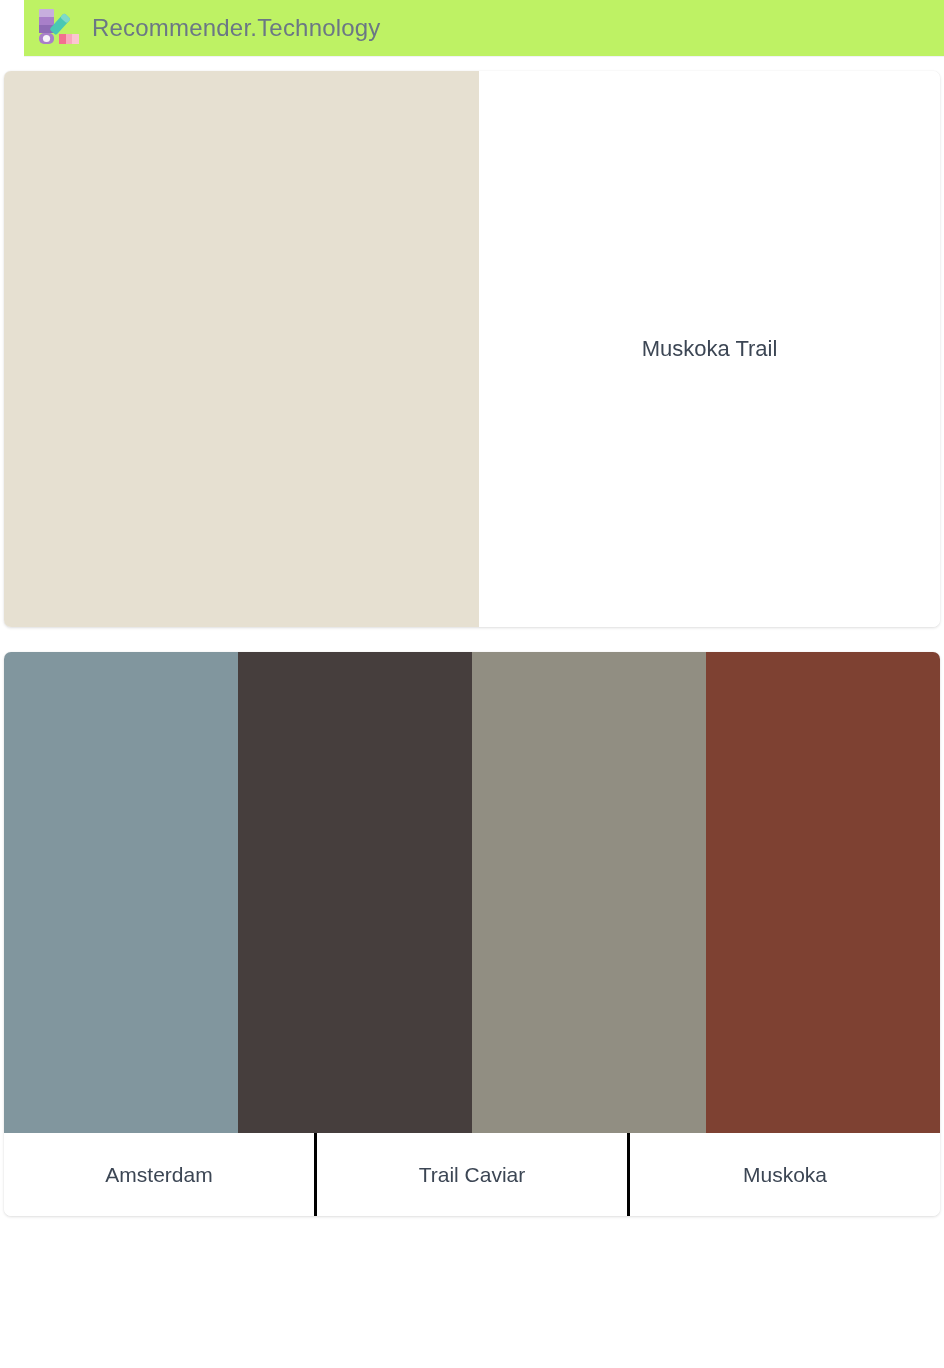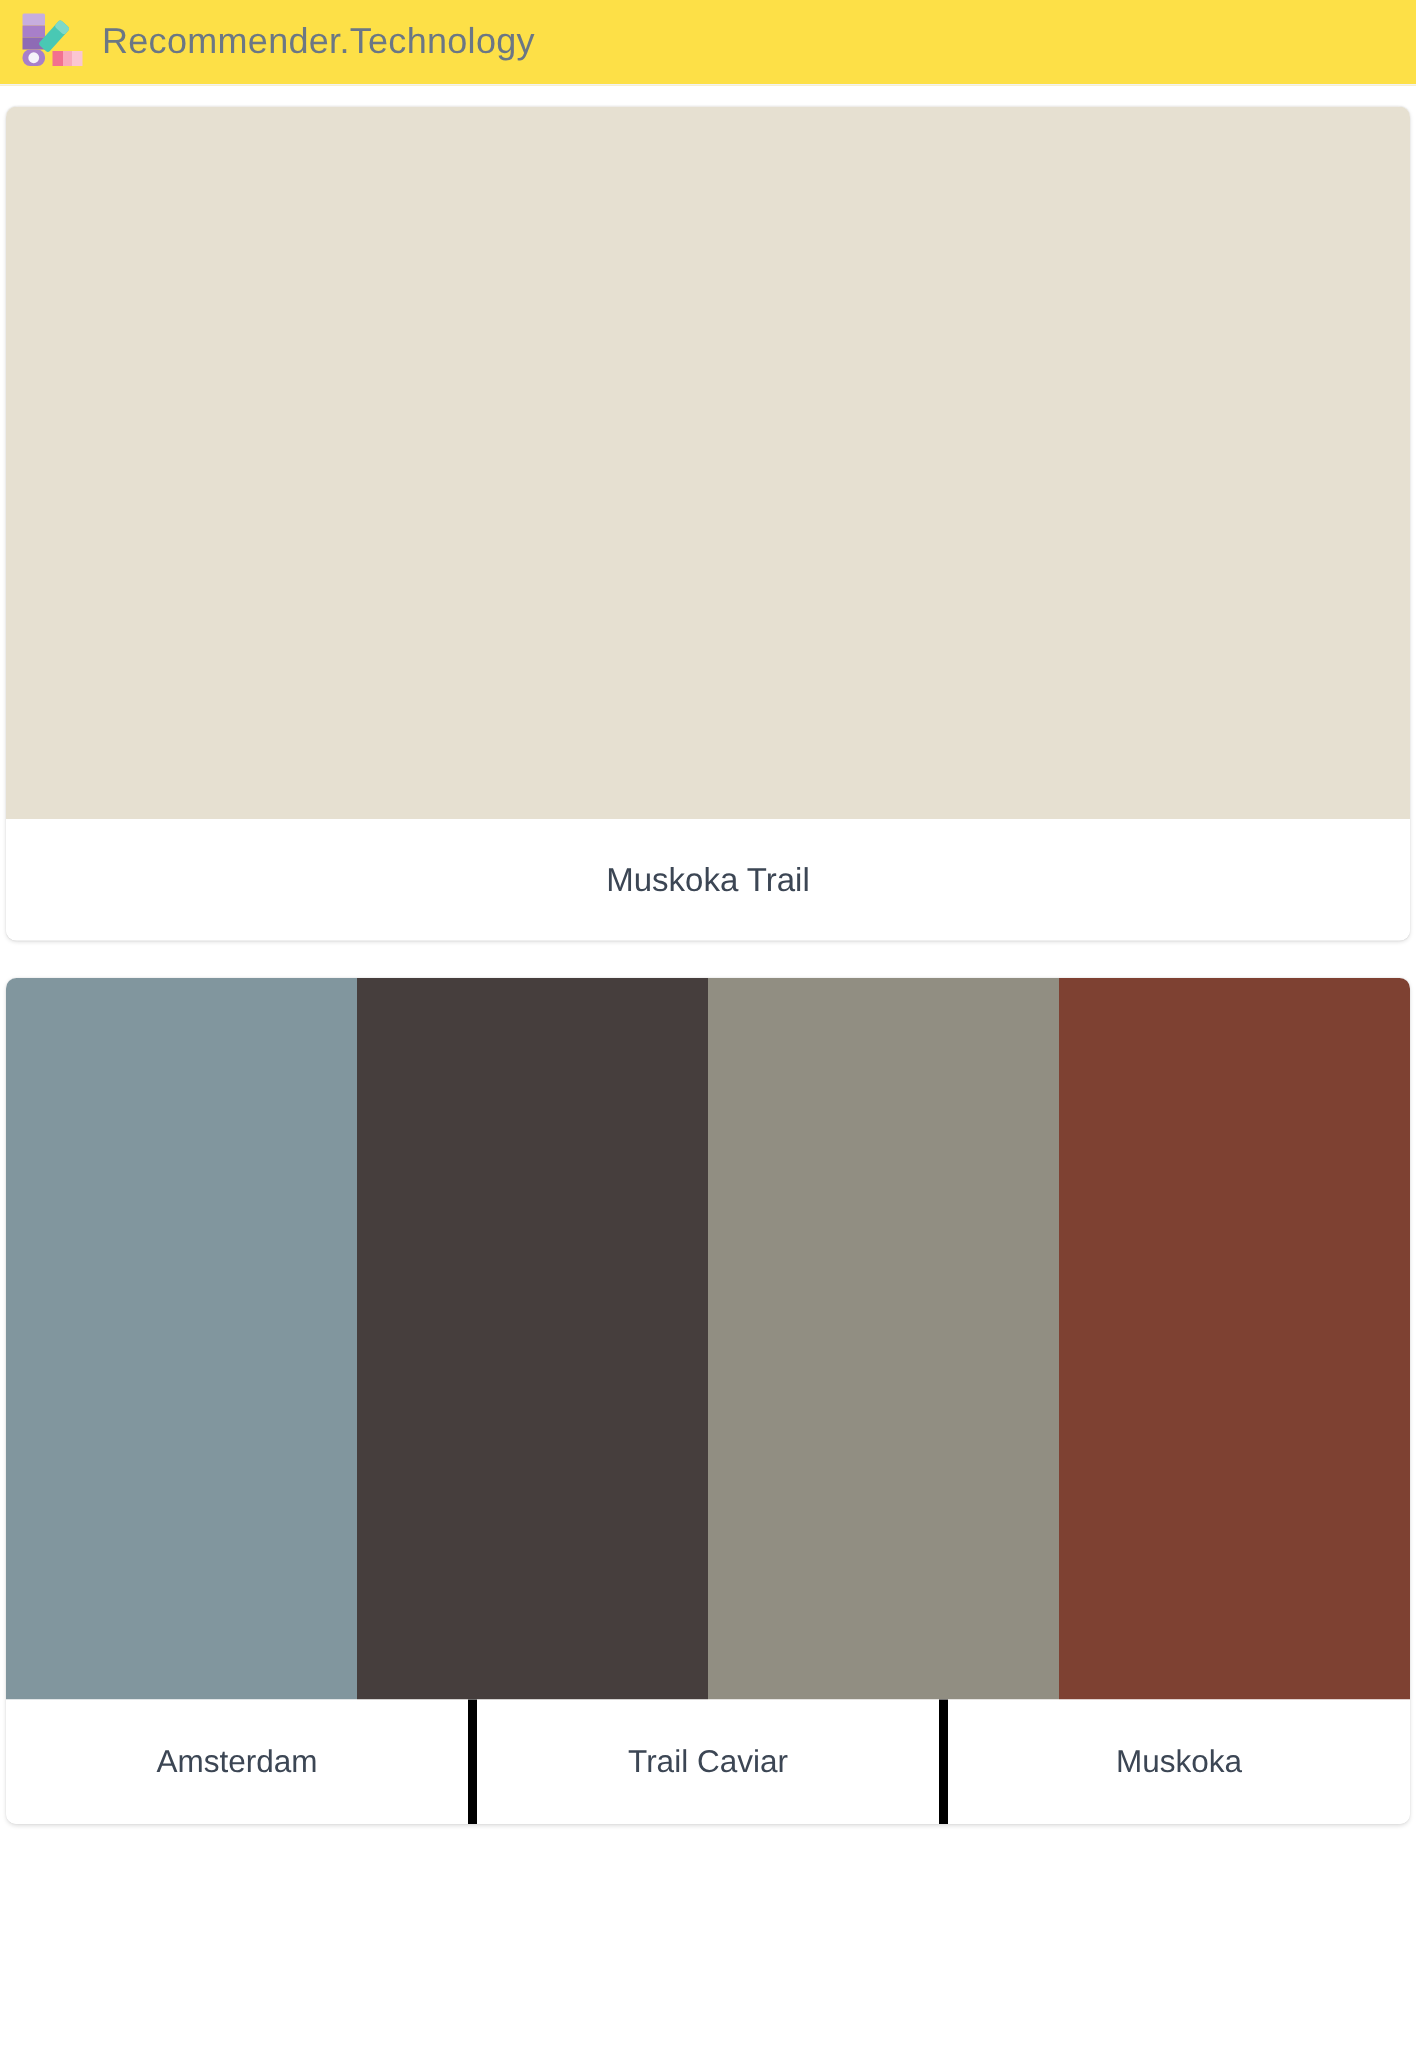"Recommender.Technology" div.header { background-color: #fde047 -> #bef264; margin-left: none -> 24px }
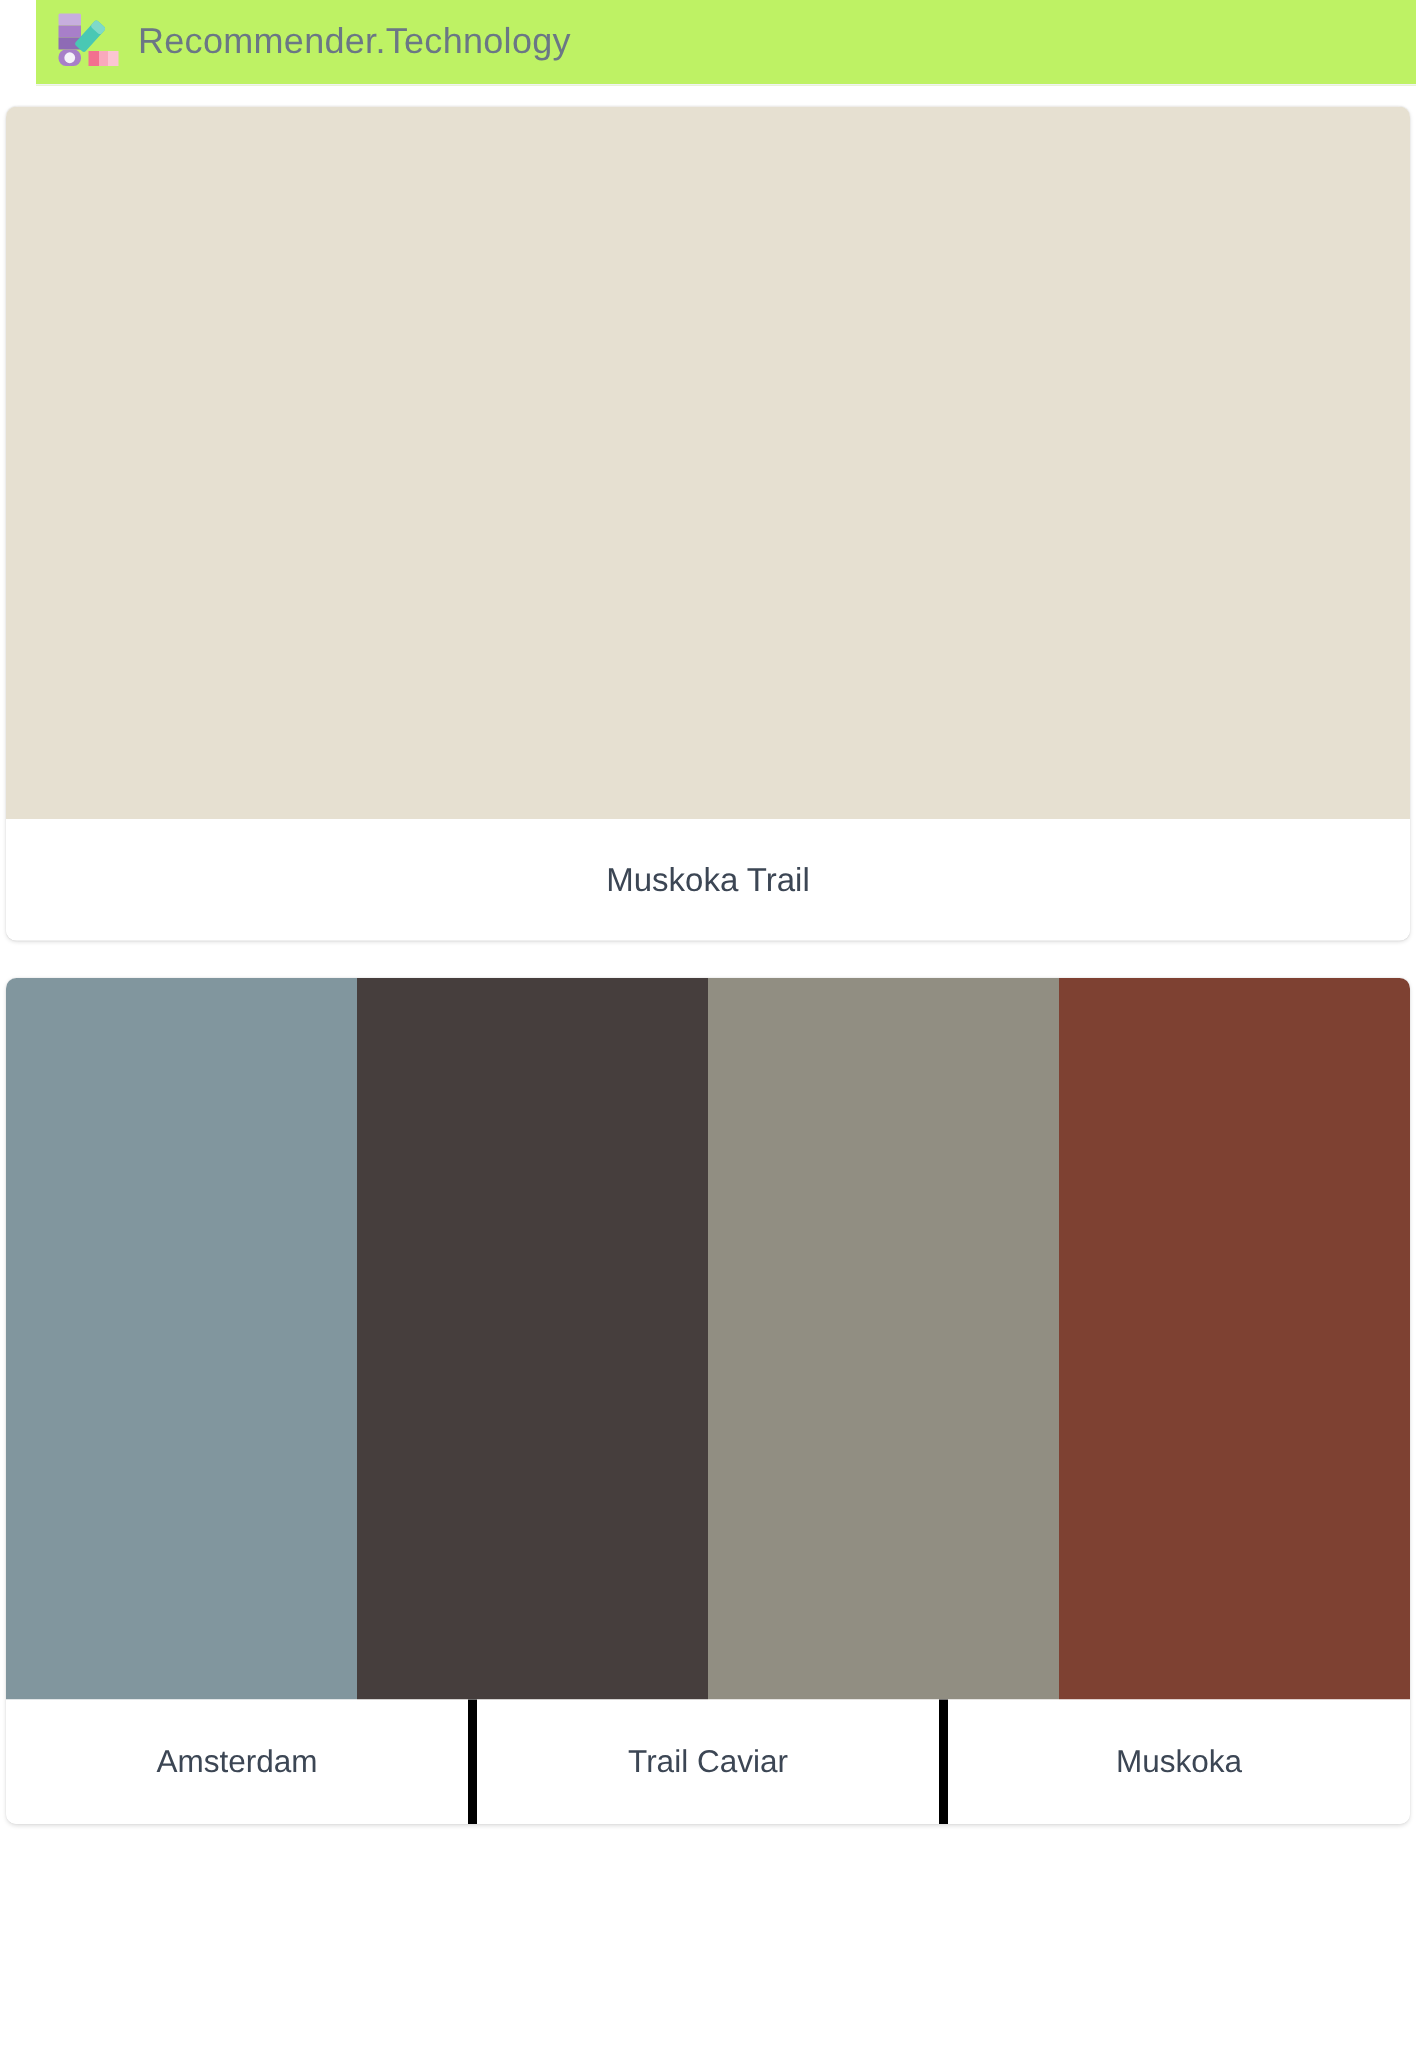"Muskoka Trail" .card-primary { flex-direction: column -> row }
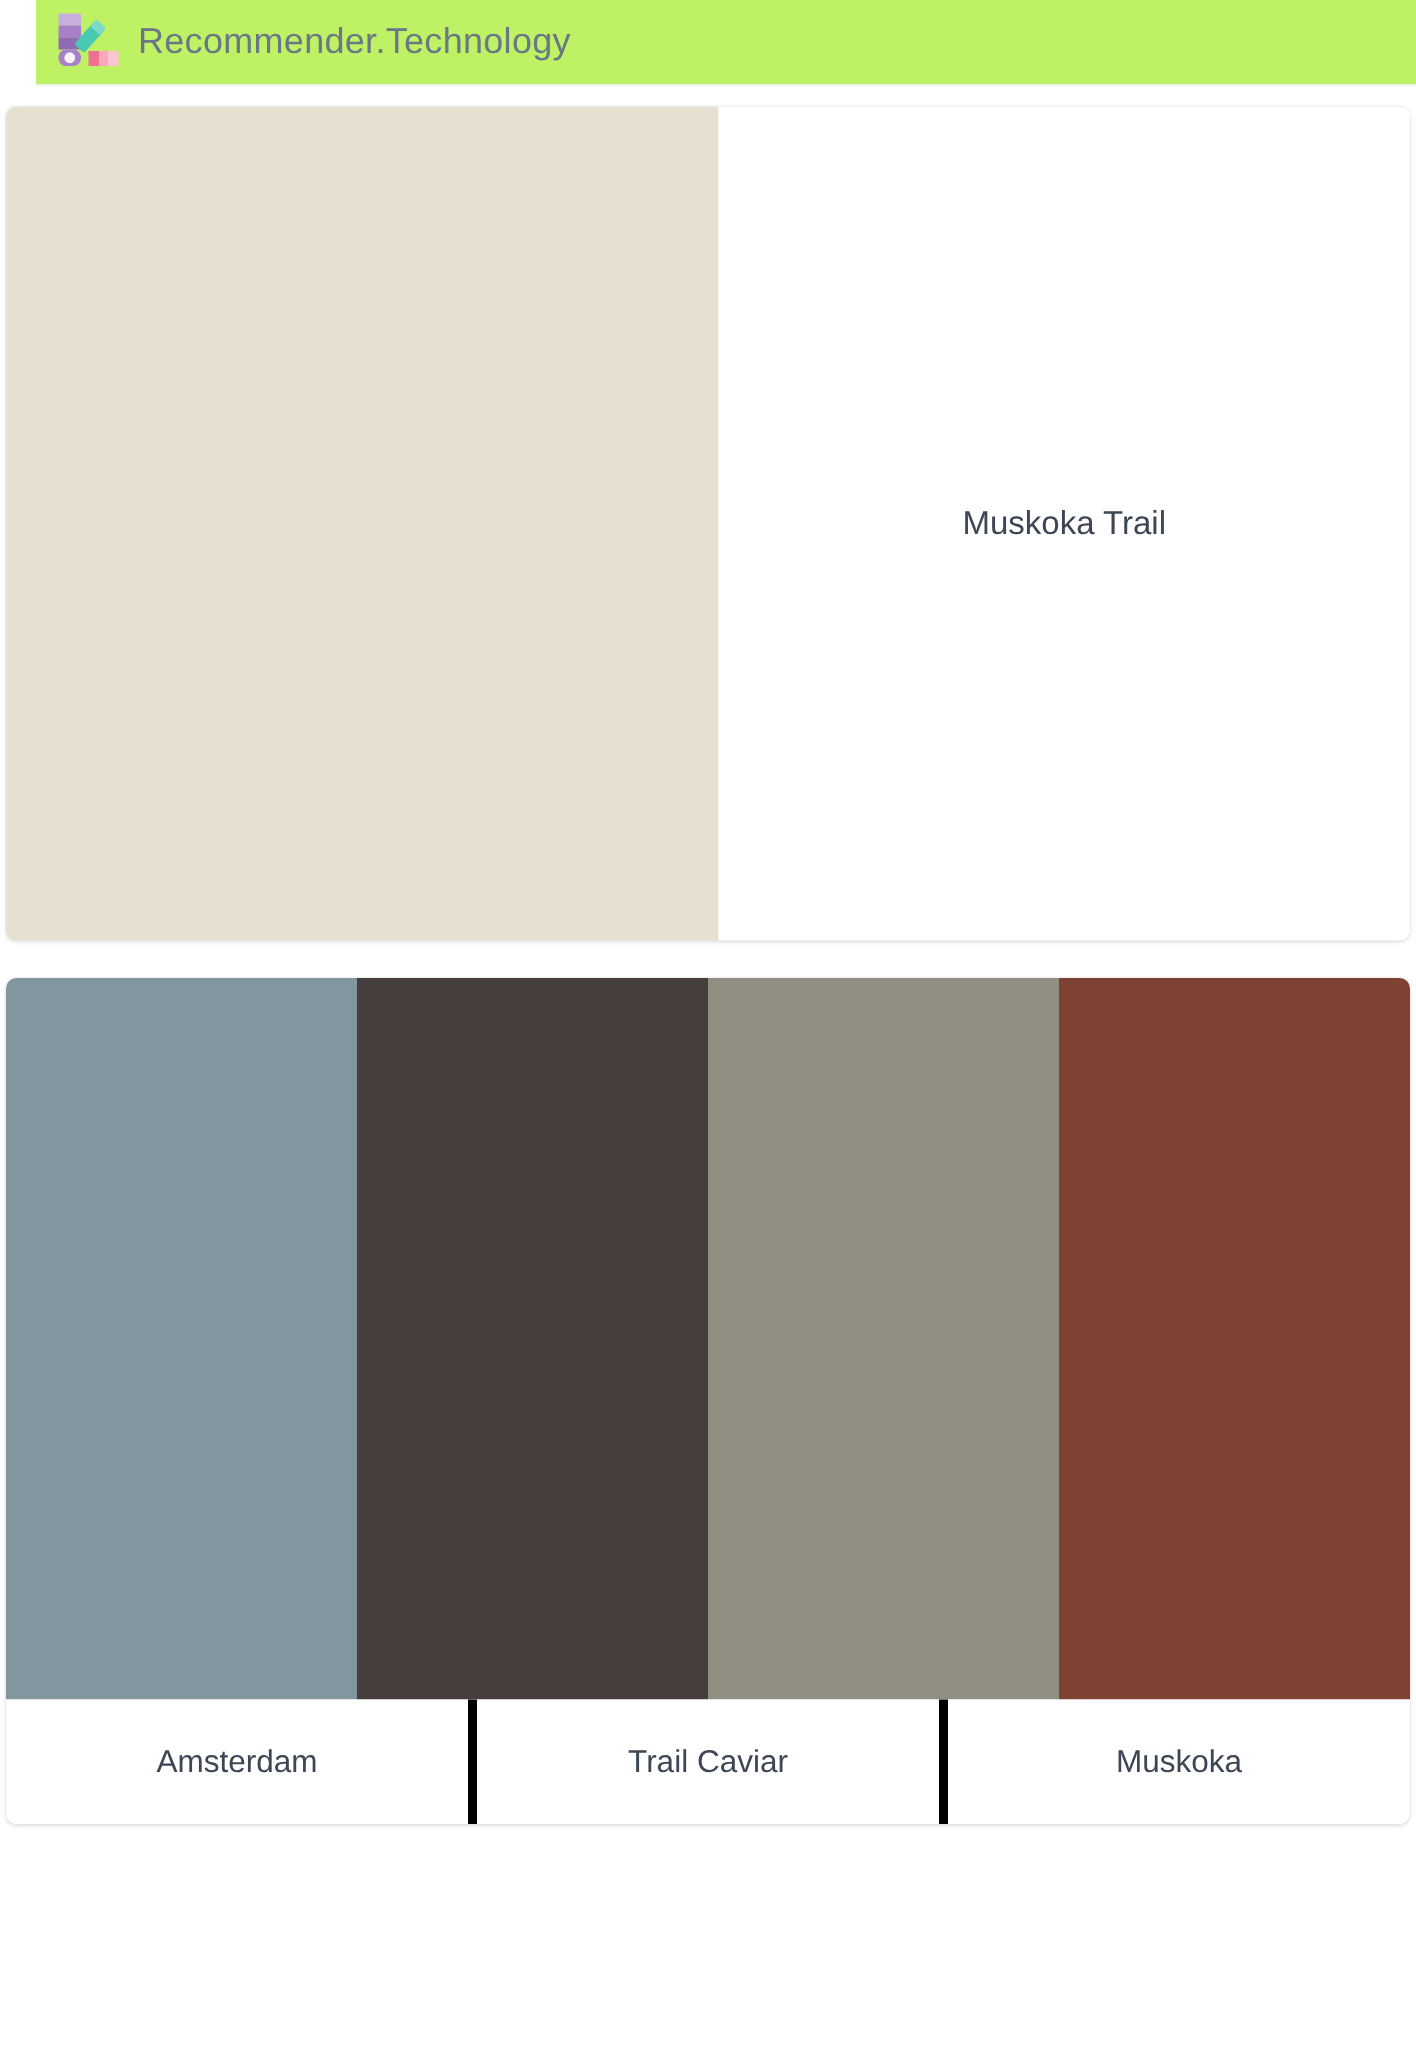"Amsterdam" .palette-label { border-right: 6px solid #000000 -> 3px solid #000000 }
